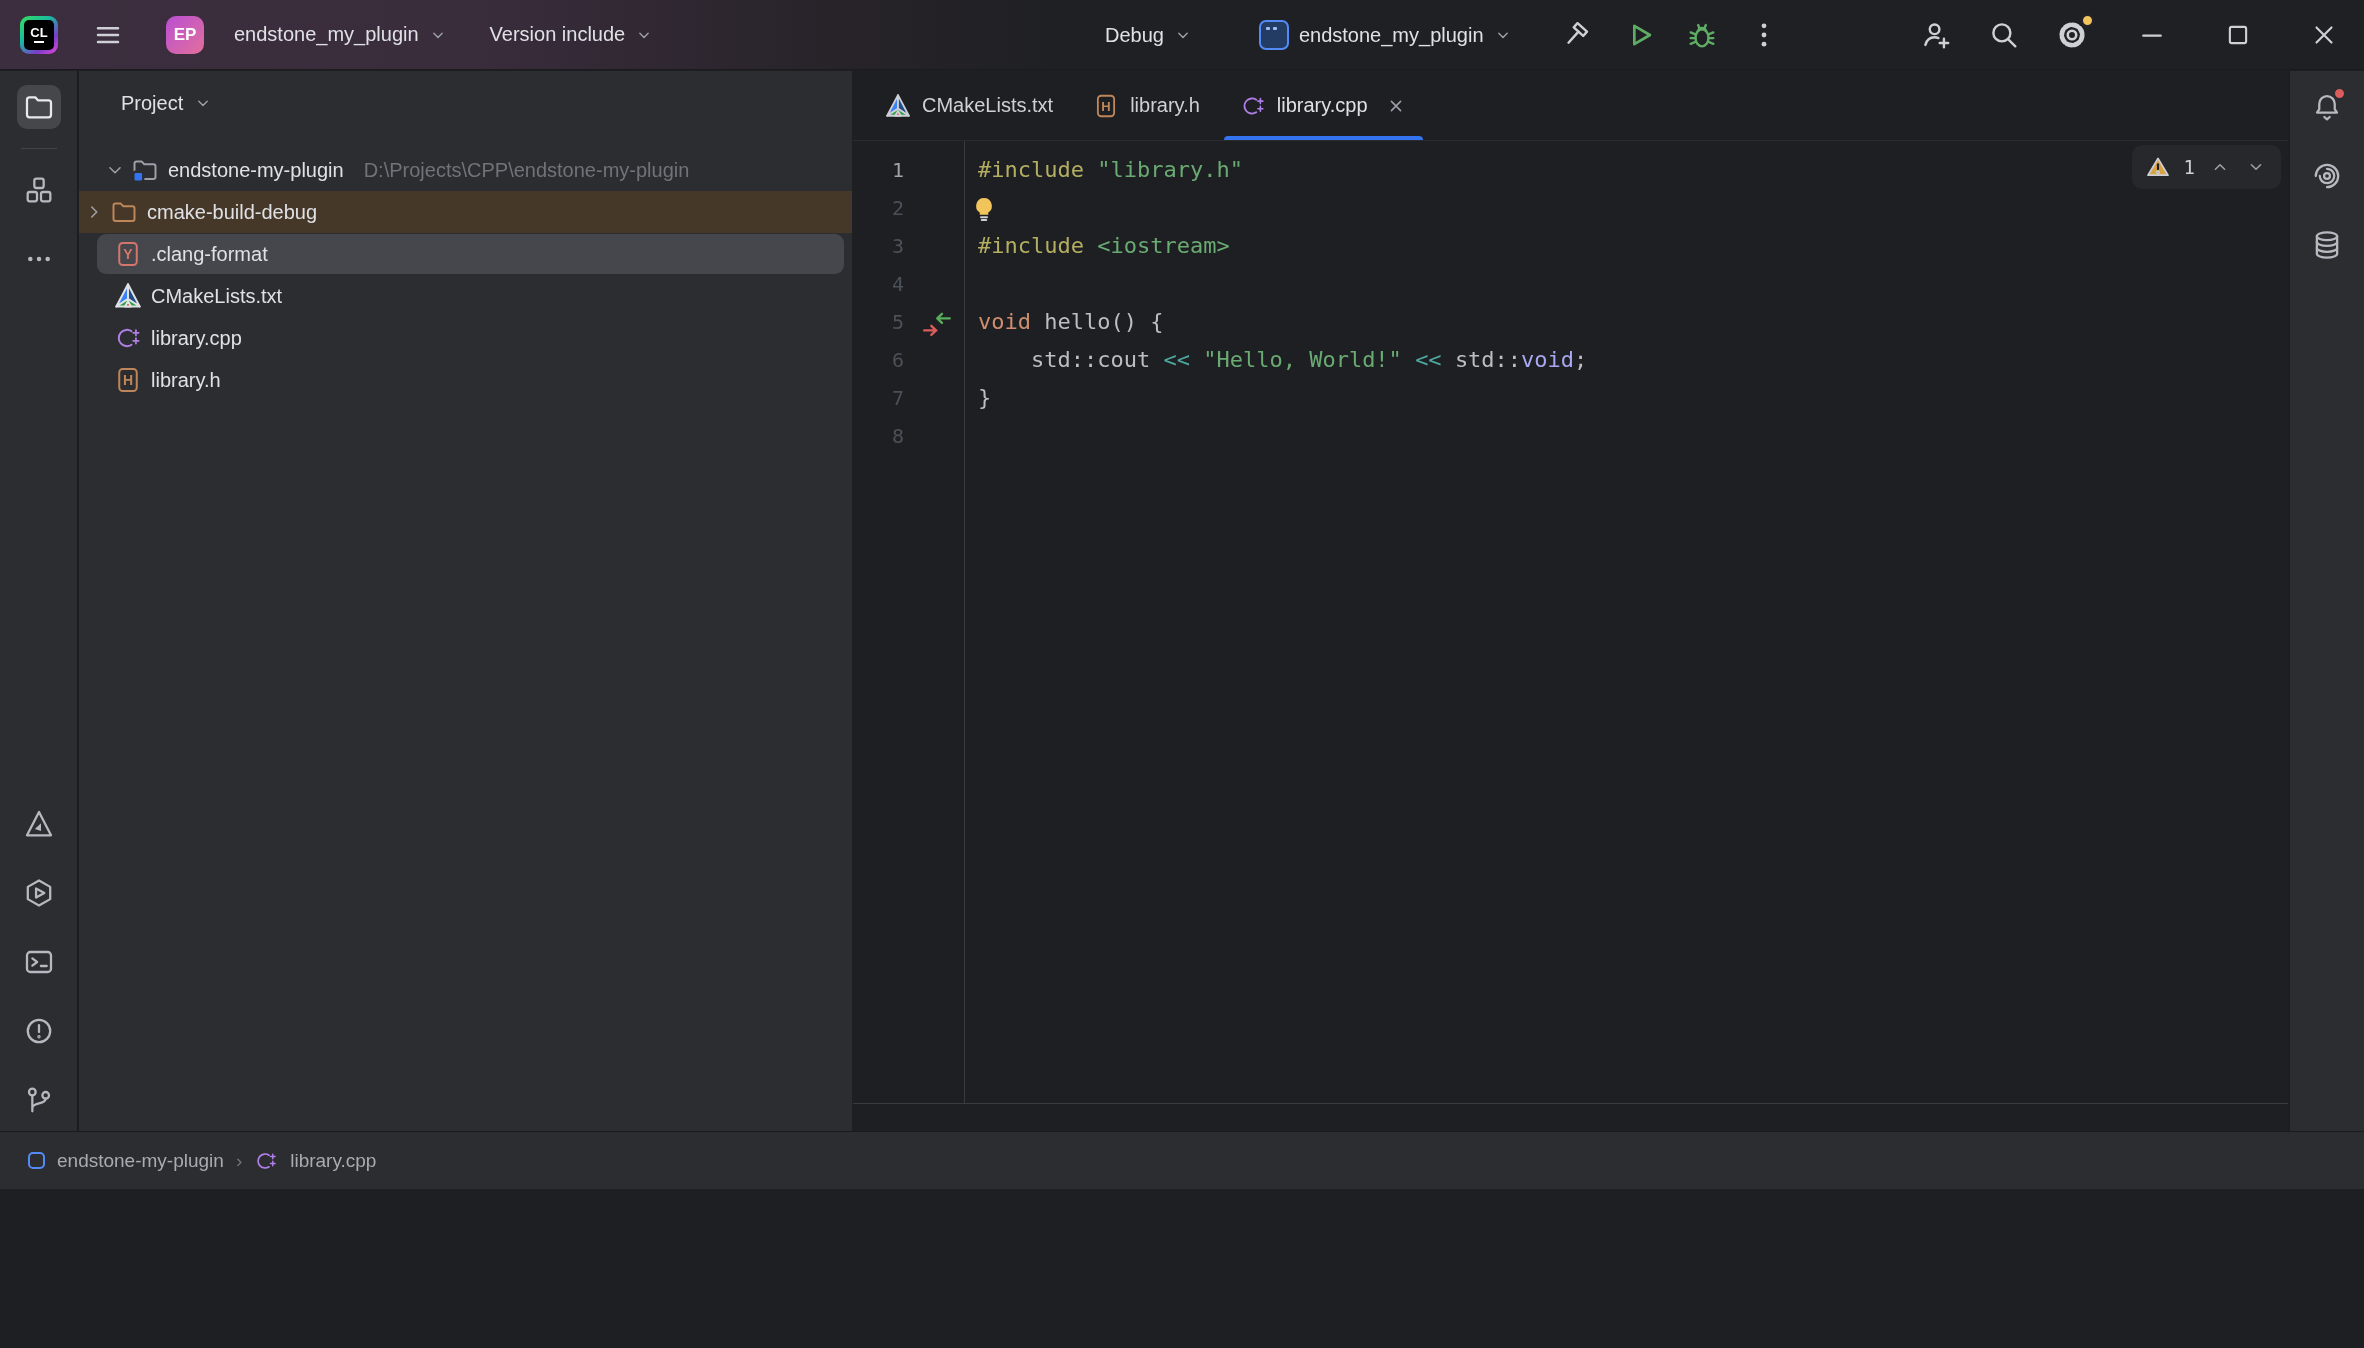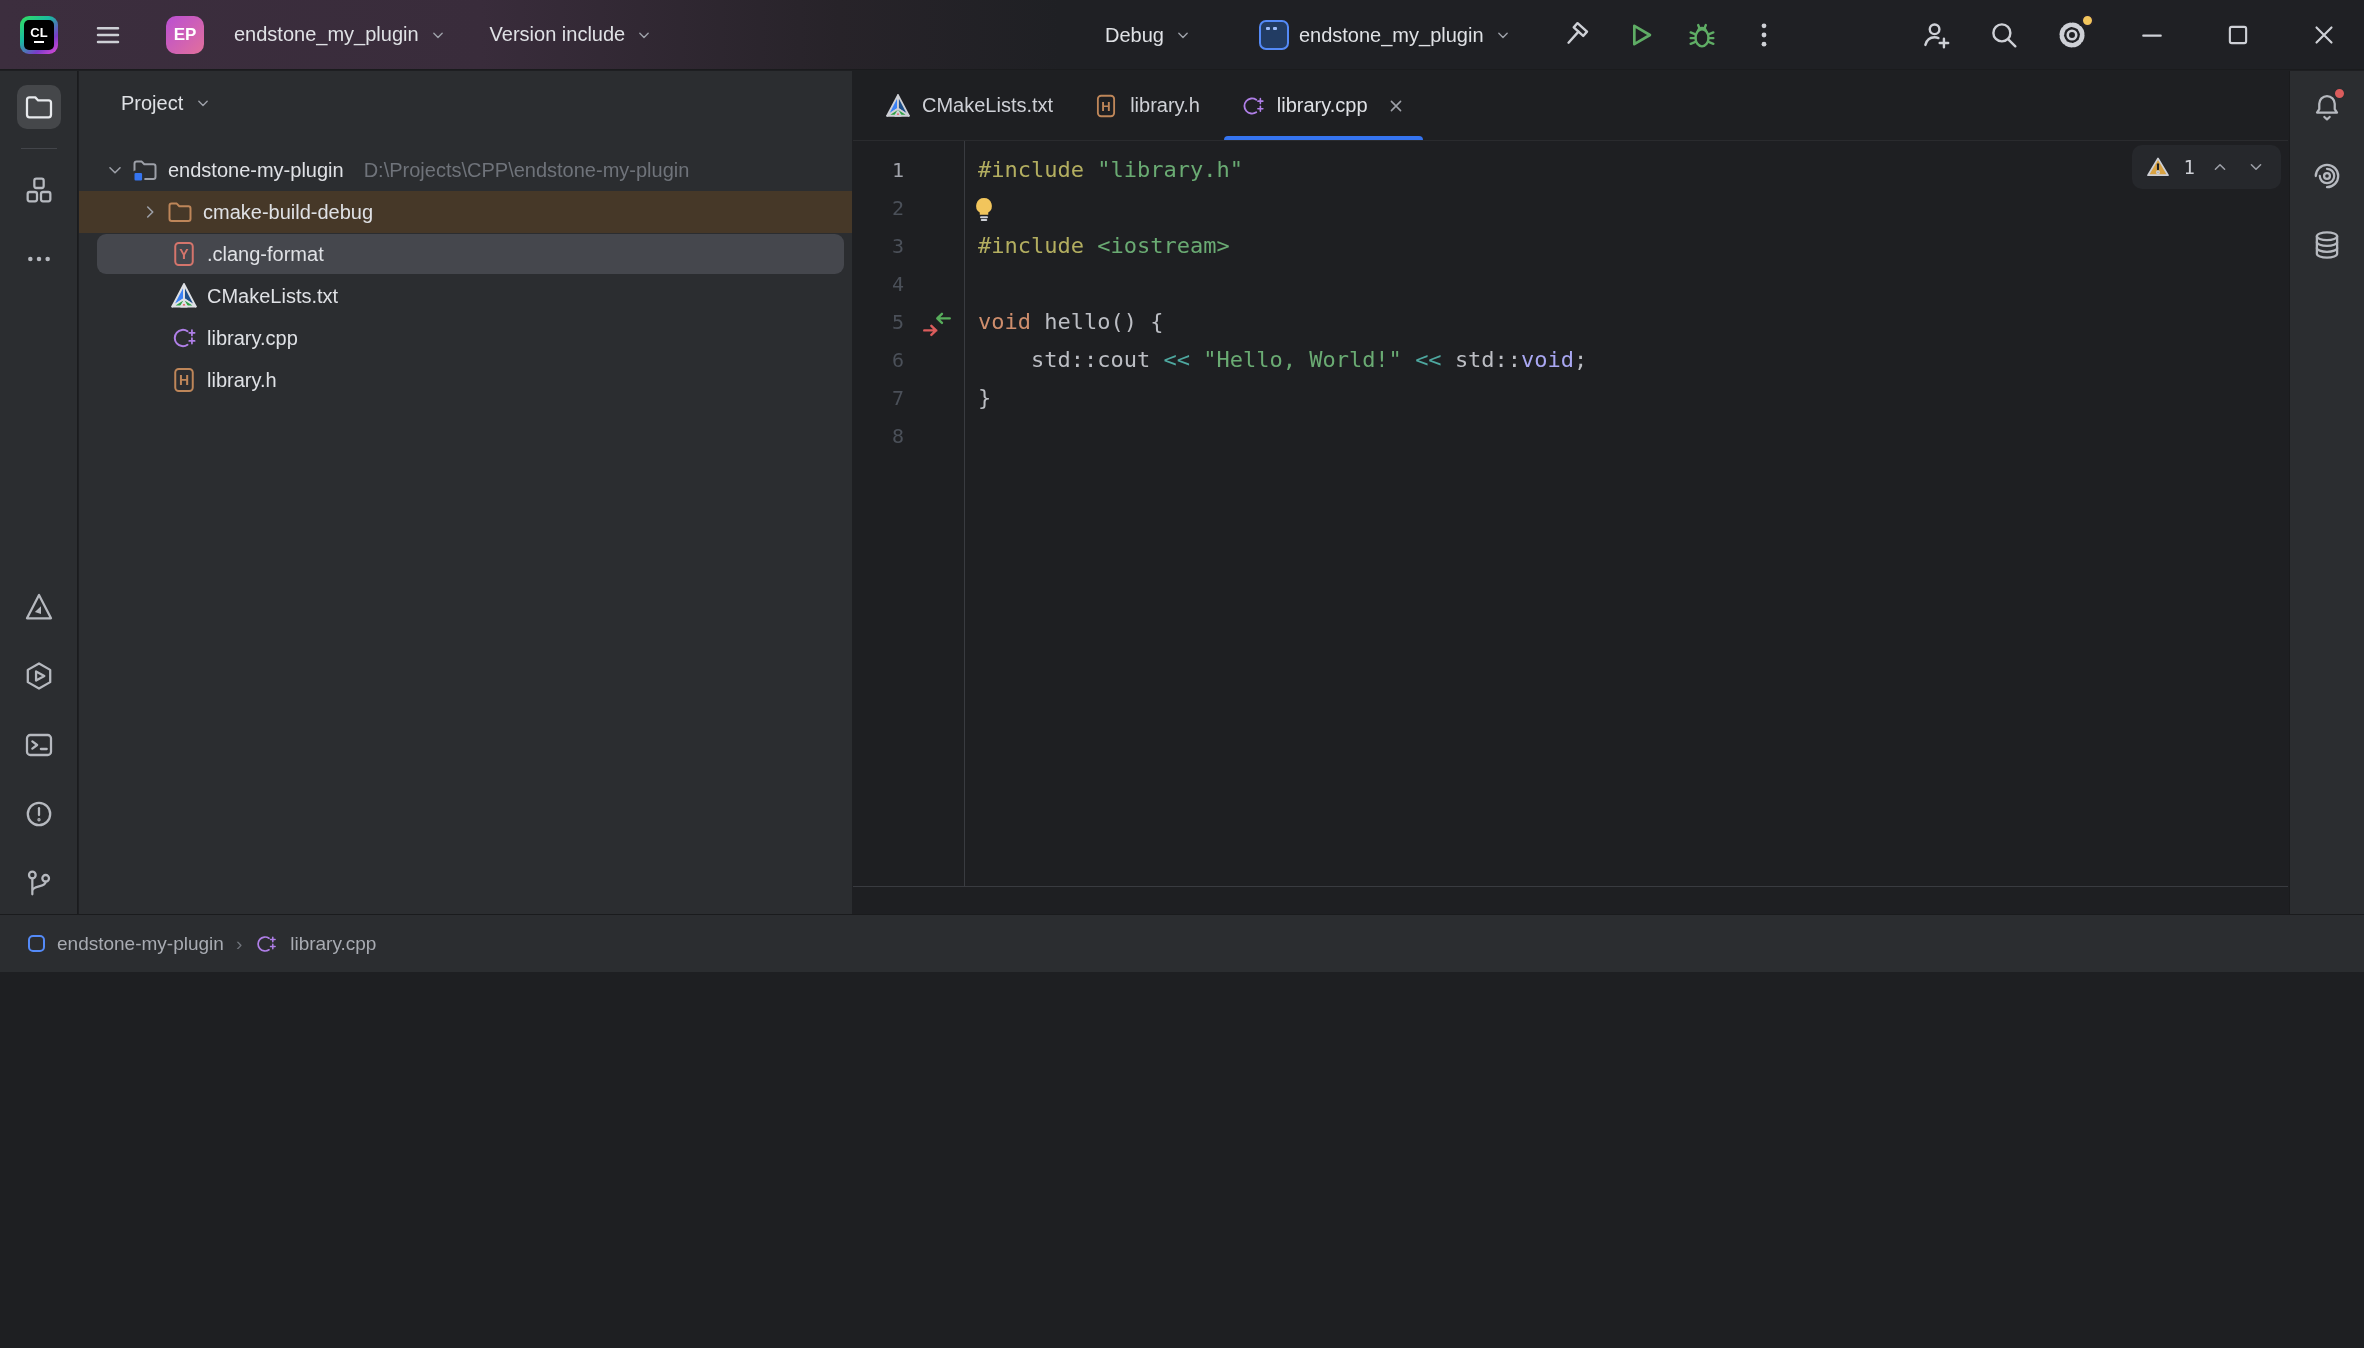"CL" .app { height: 972px -> 1189px }
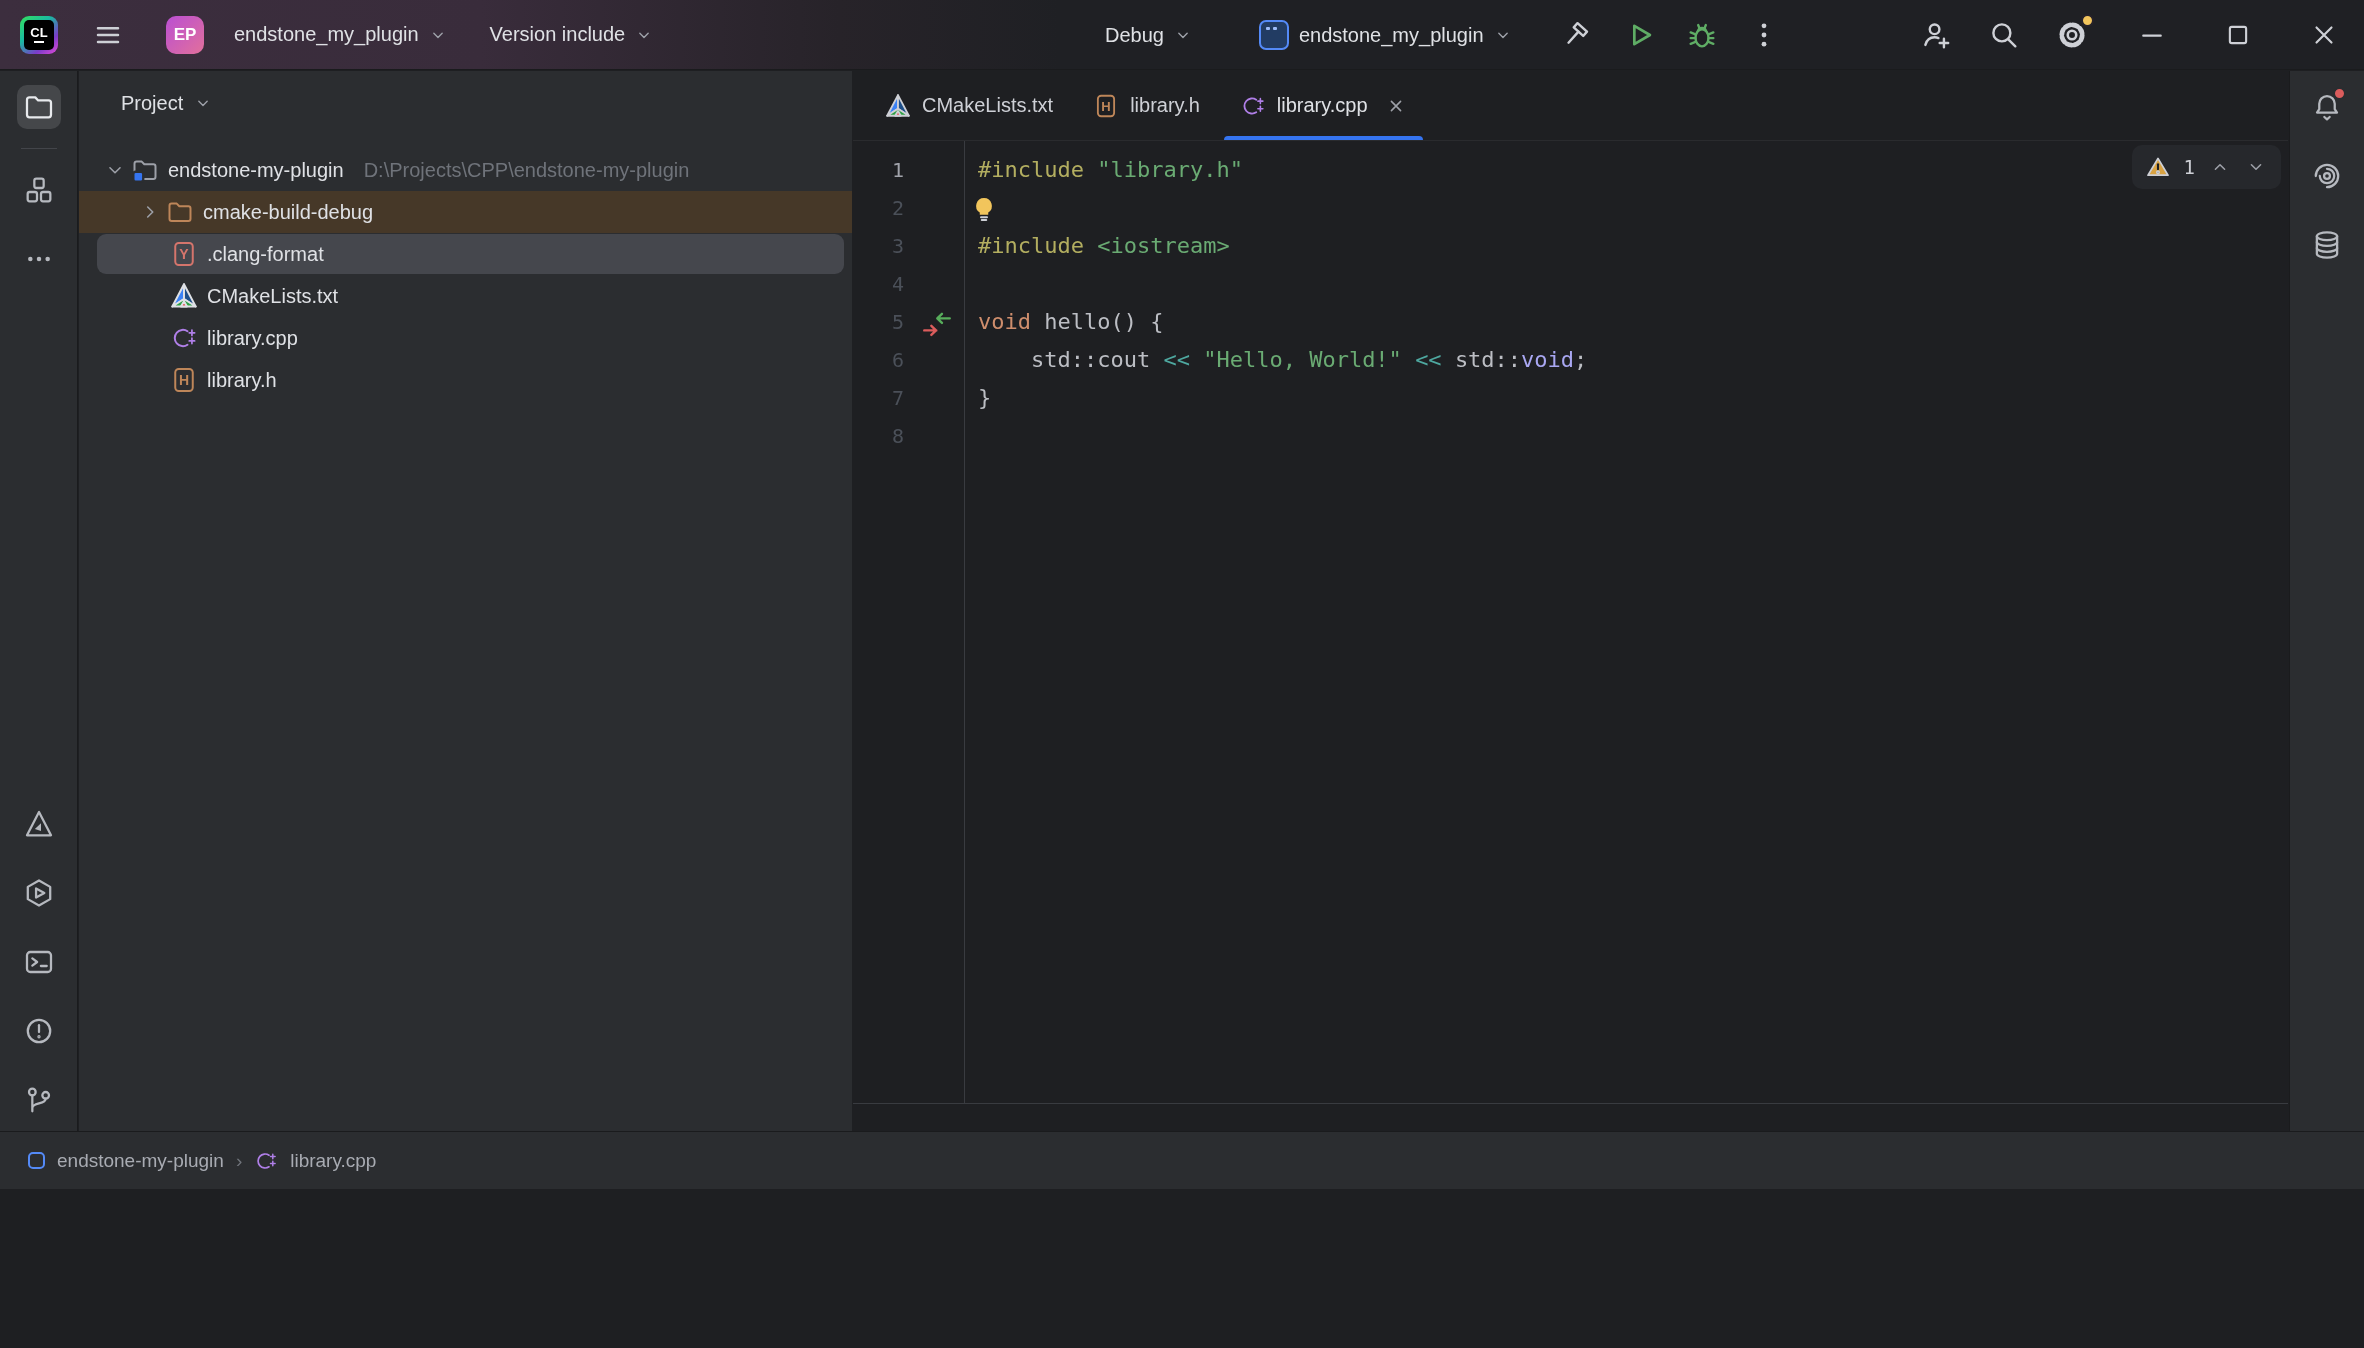"cmake-build-debug" .lvl1 { padding-left: 56px -> none }
